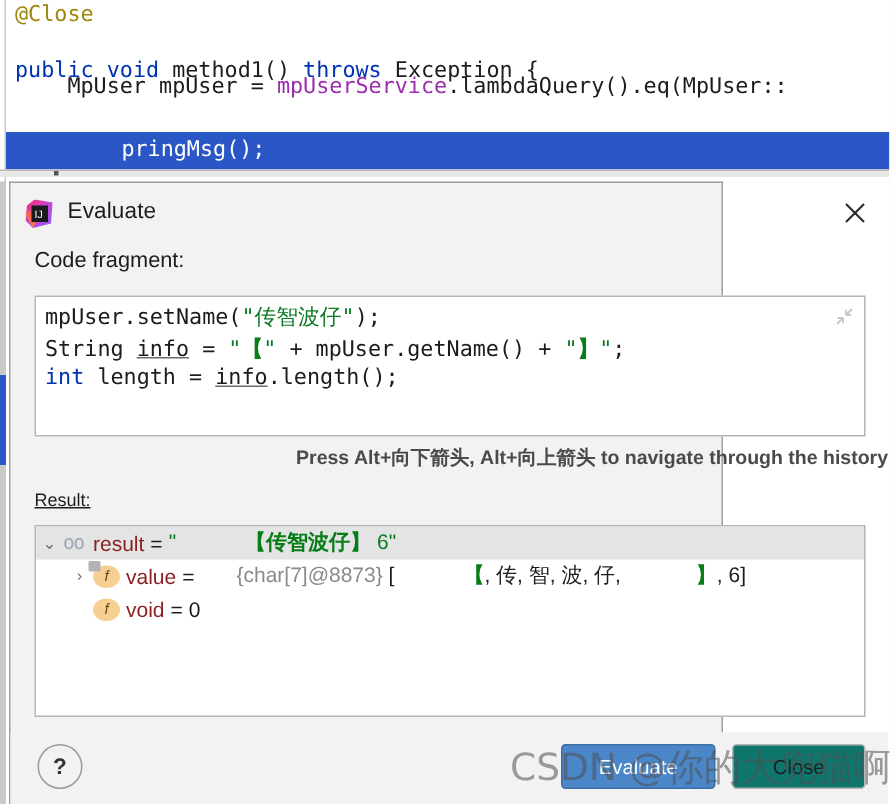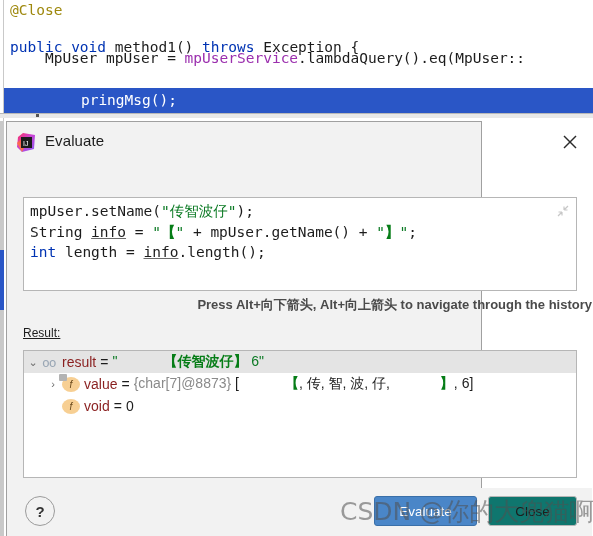"Code fragment:" div.label-code { html: none -> <div>Code fragment:</div> }
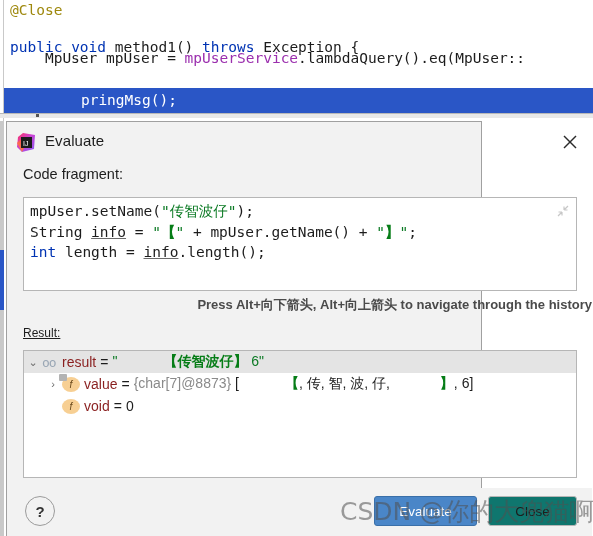"{char[7]@8873}" .grey { margin-left: none -> 24px }
